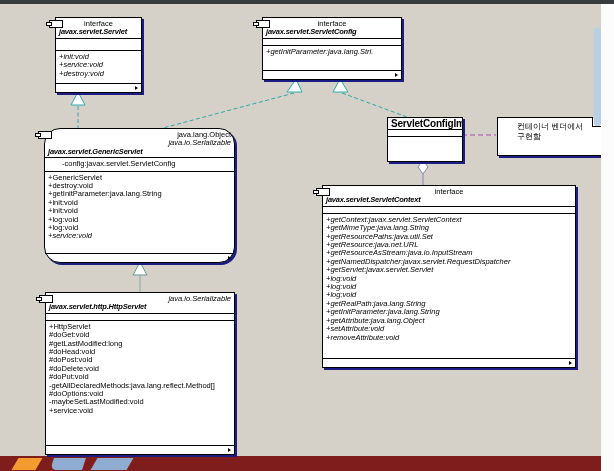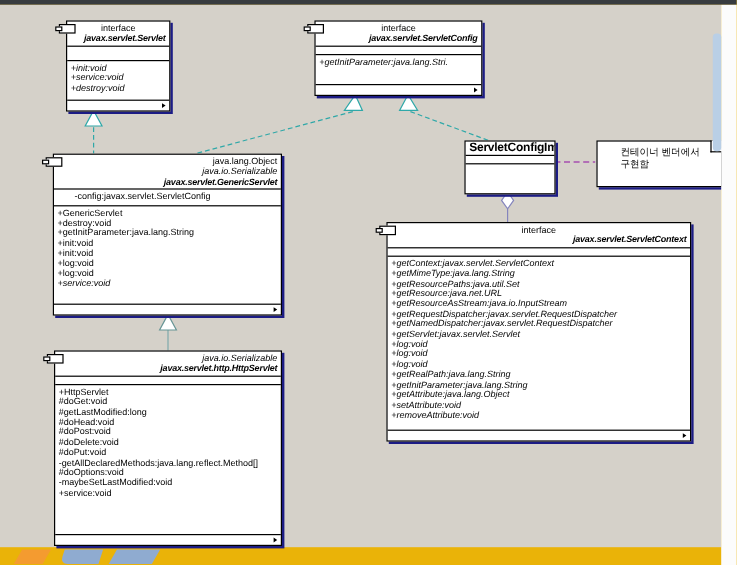"interface" .stage { background: #eab308 -> #7f1d1d }
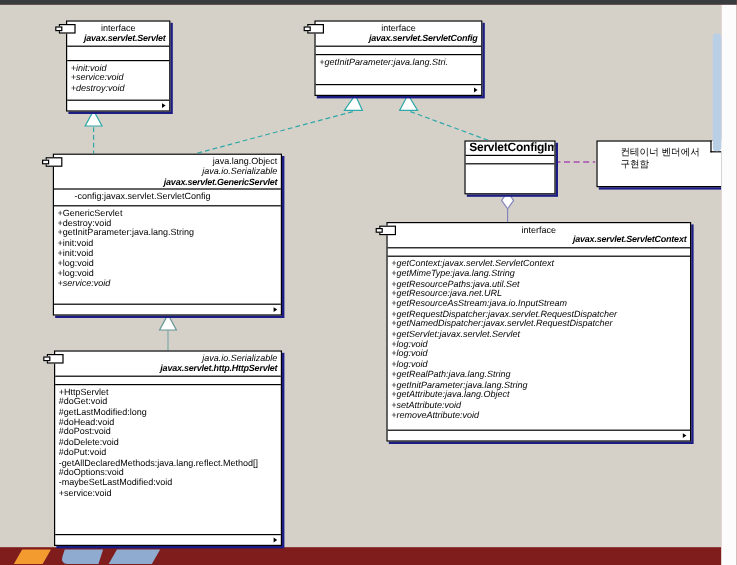"javax.servlet.Servlet" .cname { text-align: right -> left }
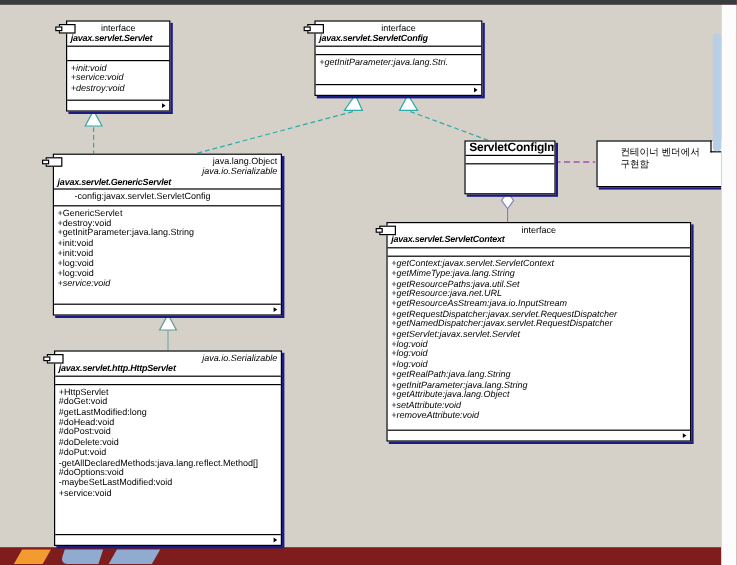"java.lang.Object" div.ubox { border-radius: none -> 16px }
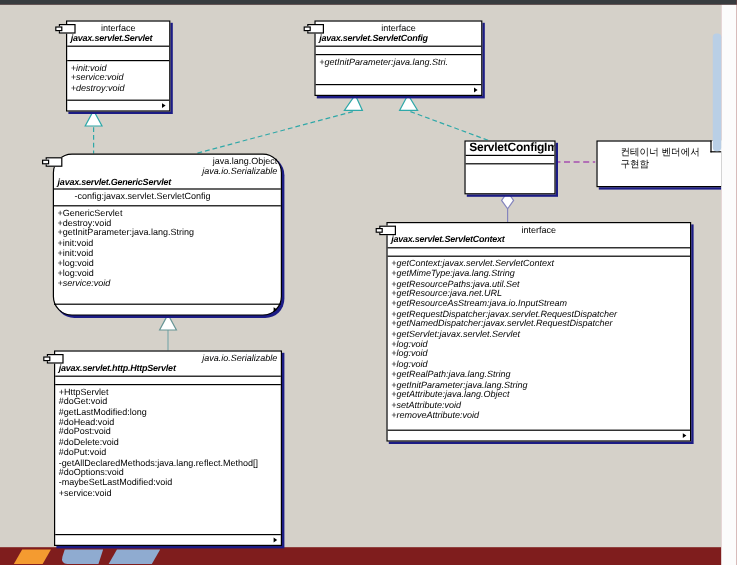"+getRequestDispatcher:javax.servlet.Requ" div.member { html: <div>+getRequestDispatcher:javax.servlet.RequestDispatcher</div> -> none }
